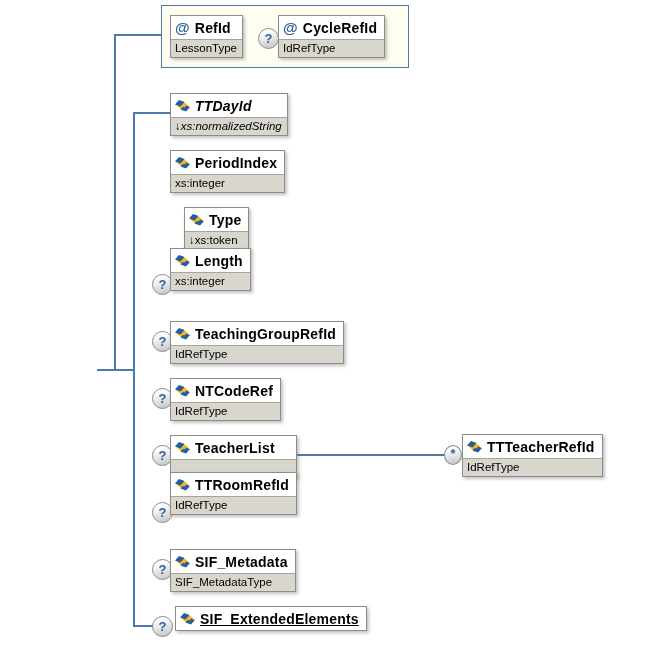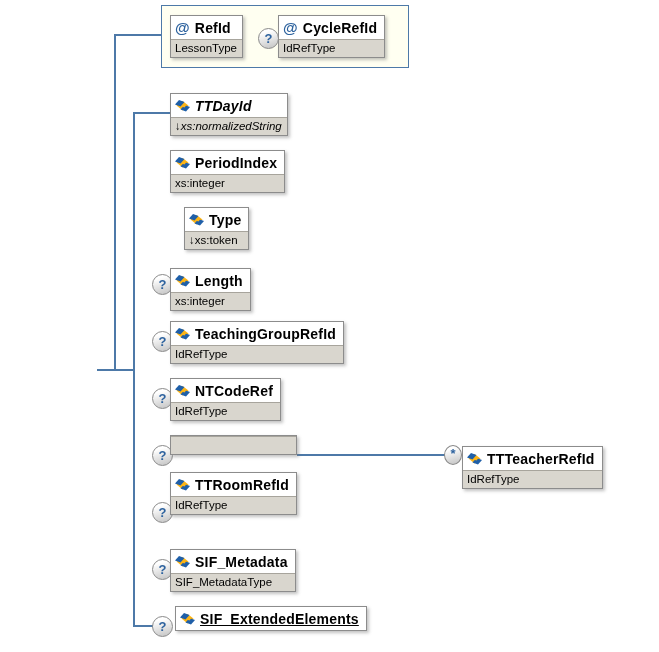"Length" div.node { top: 268px -> 248px }
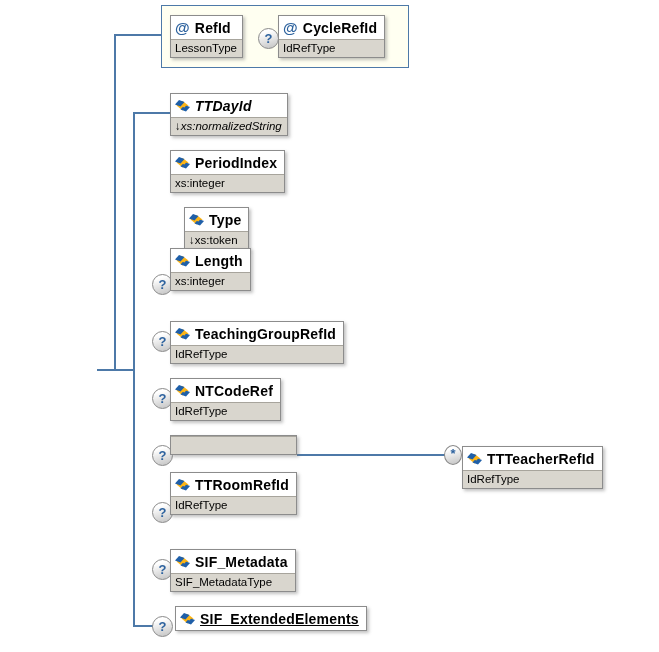"TeacherList" div.title { html: none -> <div> <svg> <use></use> </svg> <span>TeacherList</span> </div> }
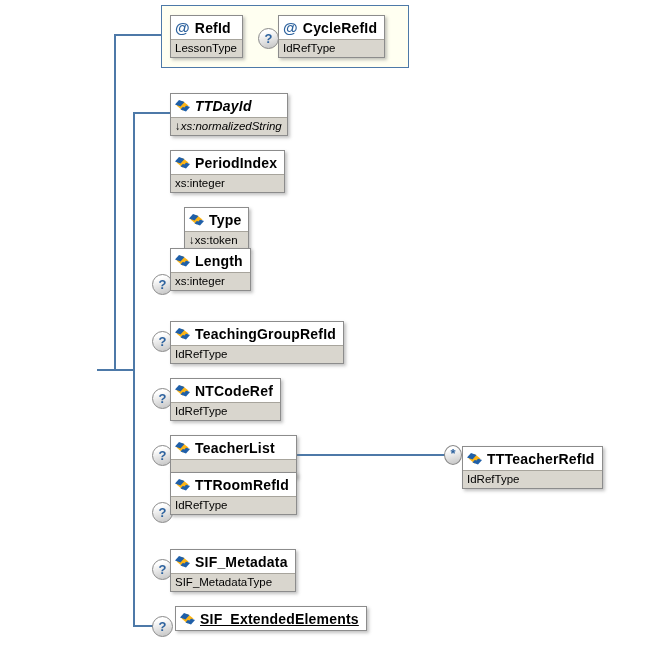"TTTeacherRefId" div.node { margin-top: 12px -> none }
